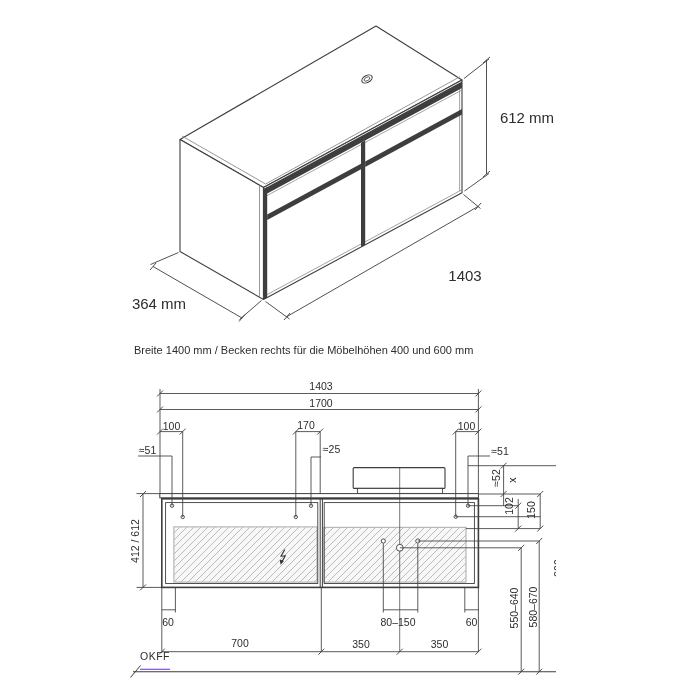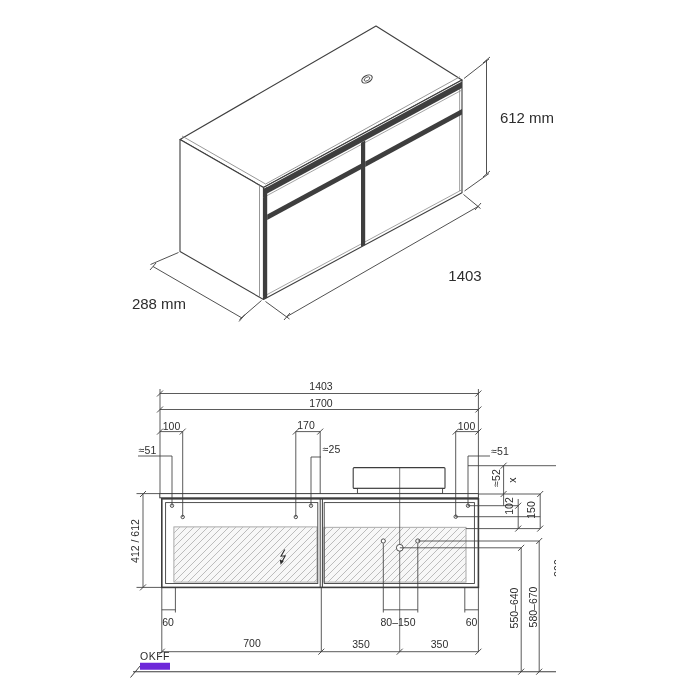"288 mm" span.lbl { text: 288 -> 364 }
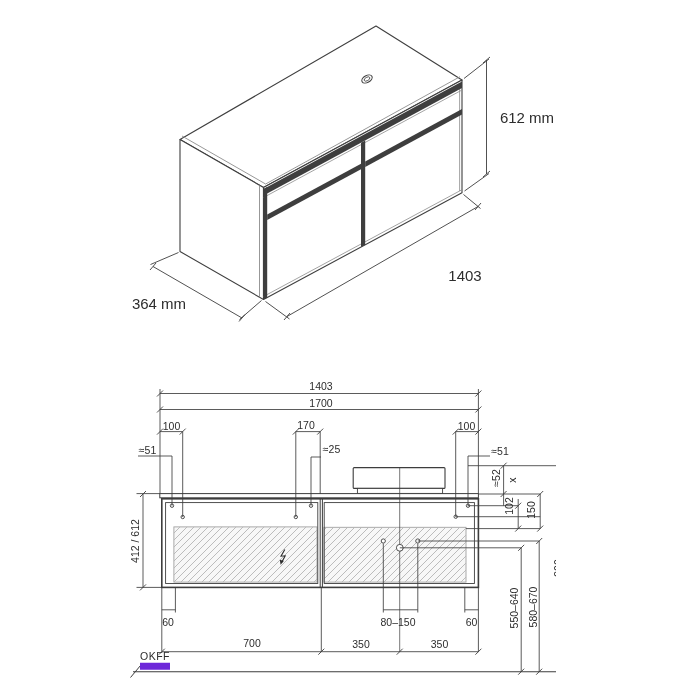"Breite 1400 mm / Becken" span.lbl { html: none -> <span>Breite 1400 mm / Becken rechts für die Möbelhöhen 400 und 600 mm</span> }
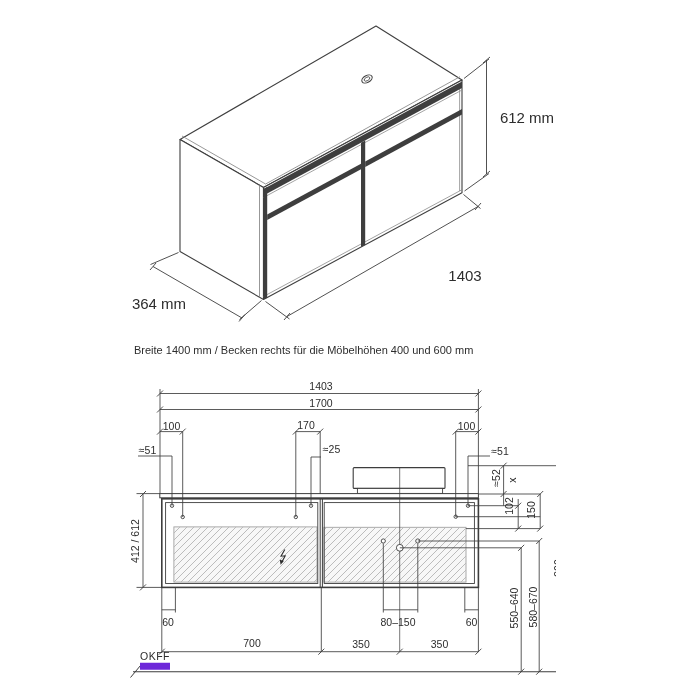"700" span.lbl { left: 252px -> 240px }
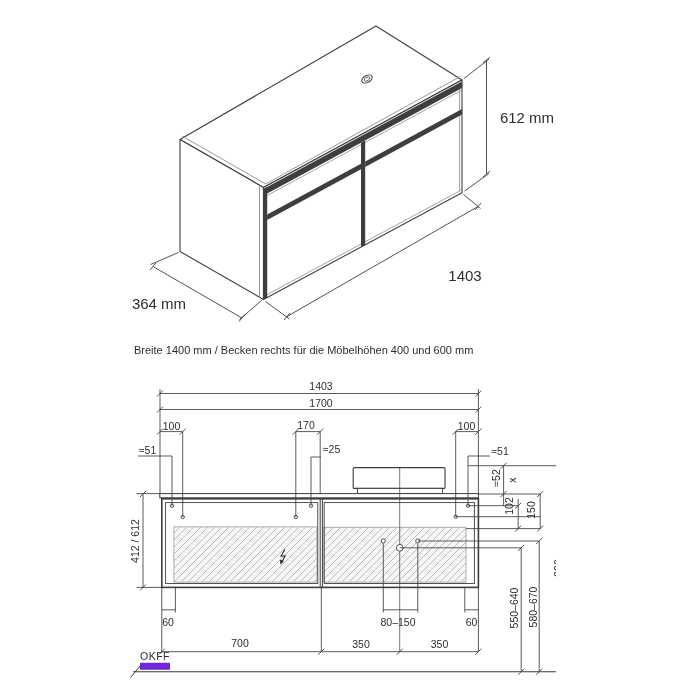"OKFF" .lbl.okff { border-bottom: 7px solid #6d28d9 -> 1px solid #6d28d9; padding-bottom: 1px -> 7px }
